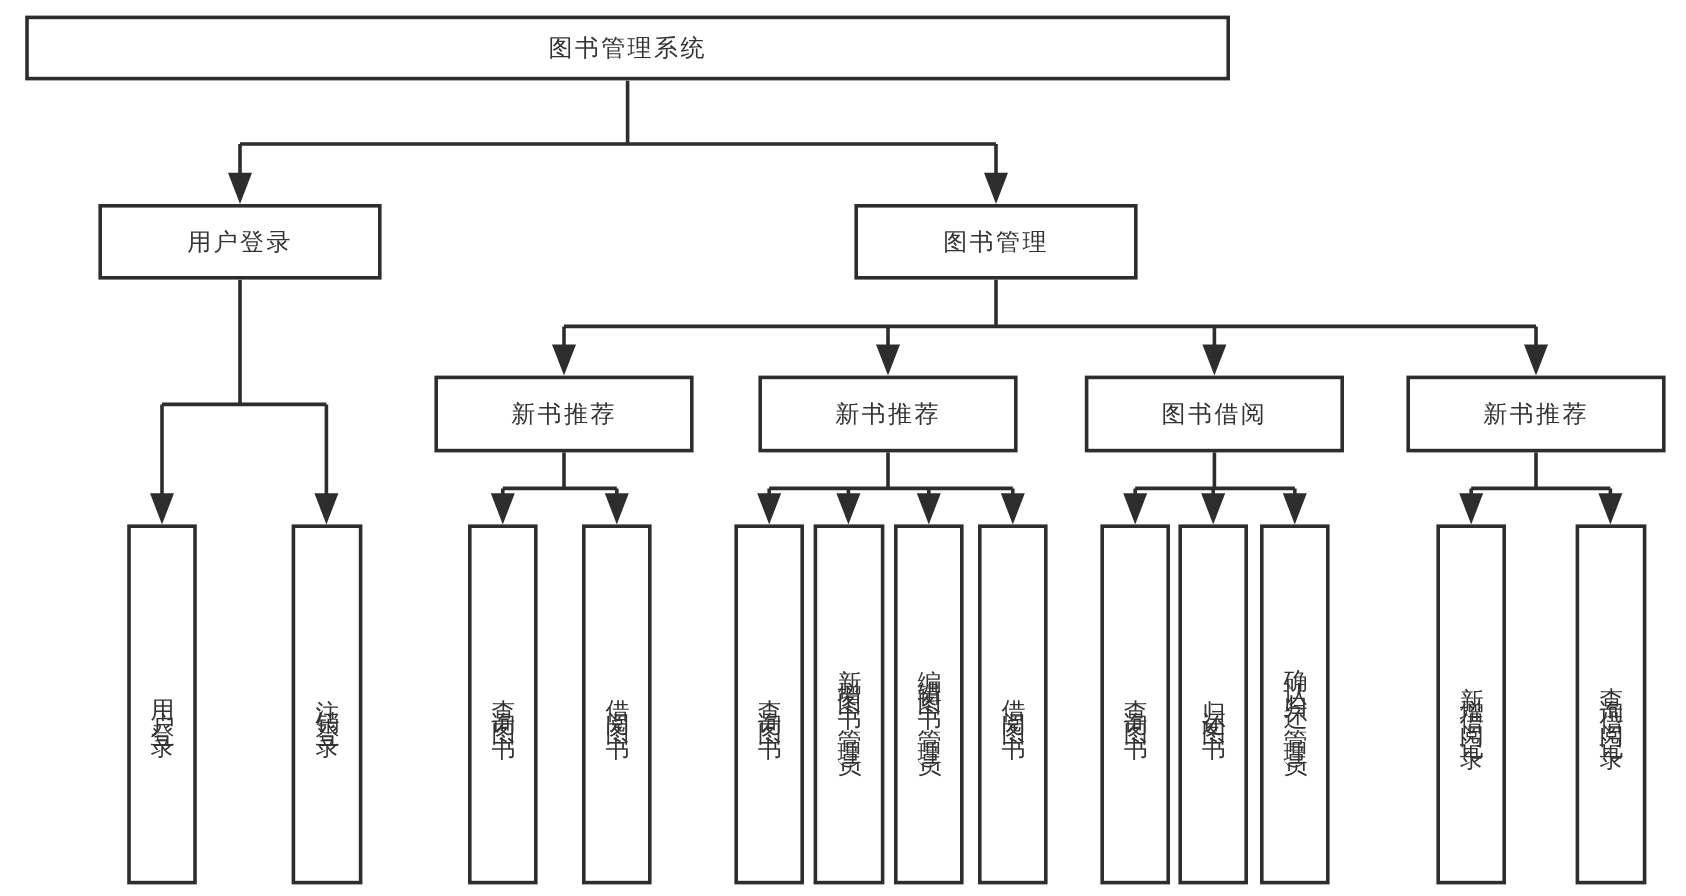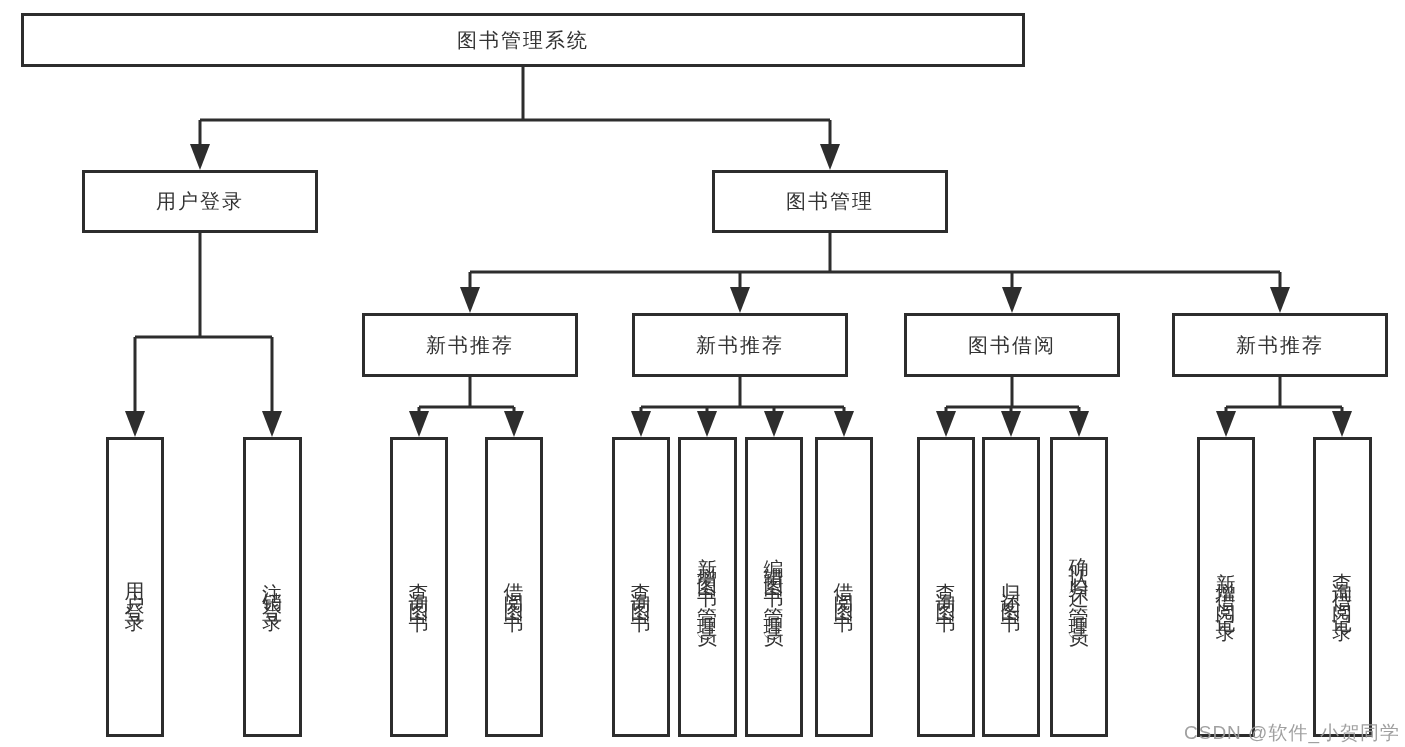"CSDN @软件_小贺同学" div.watermark { html: <div>CSDN @软件_小贺同学</div> -> none }
